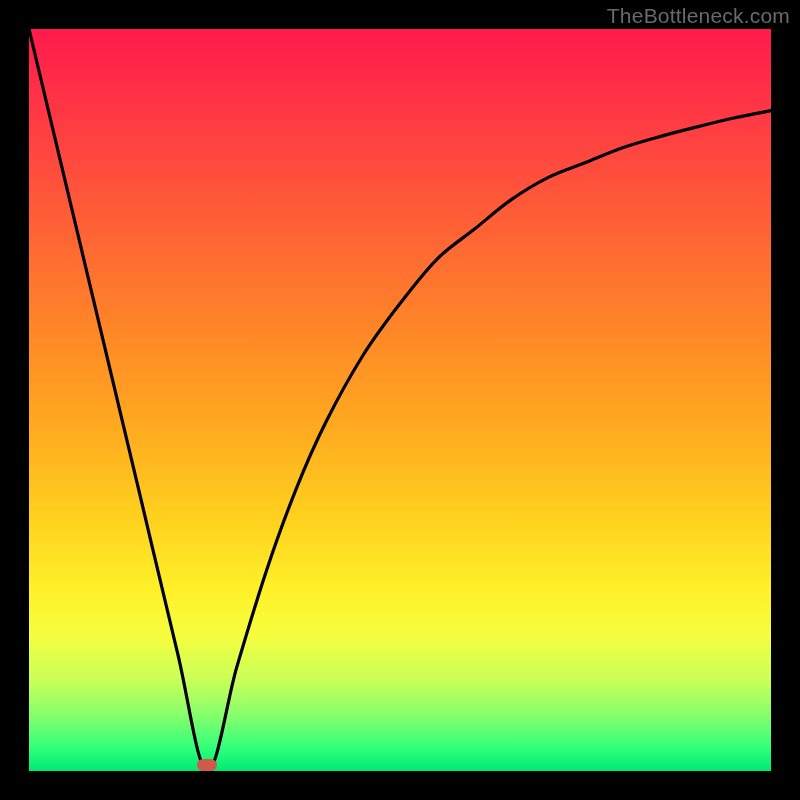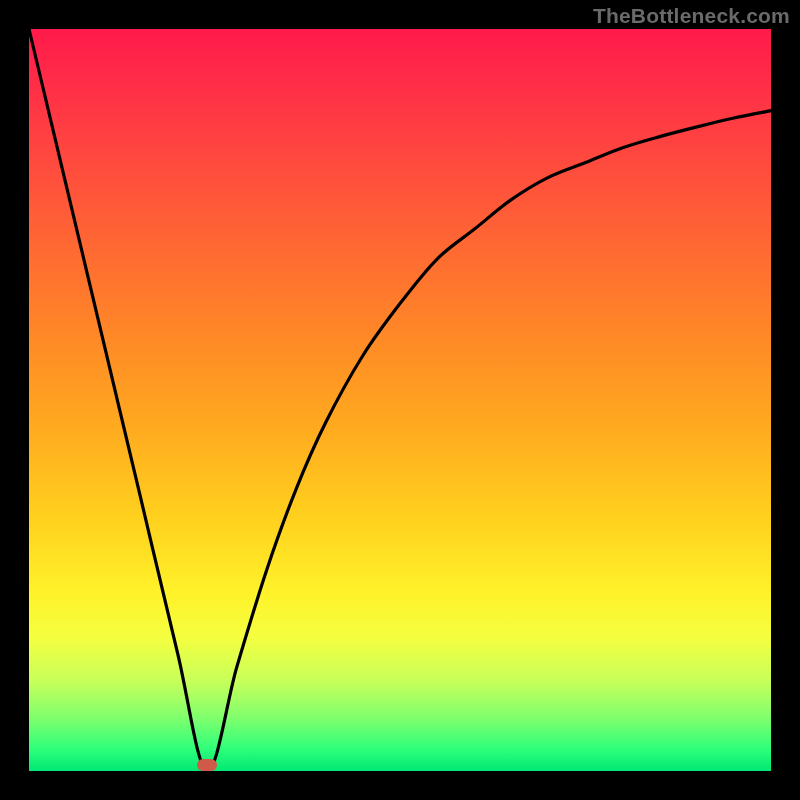"TheBottleneck.com" .watermark { font-weight: 700 -> 400 }
